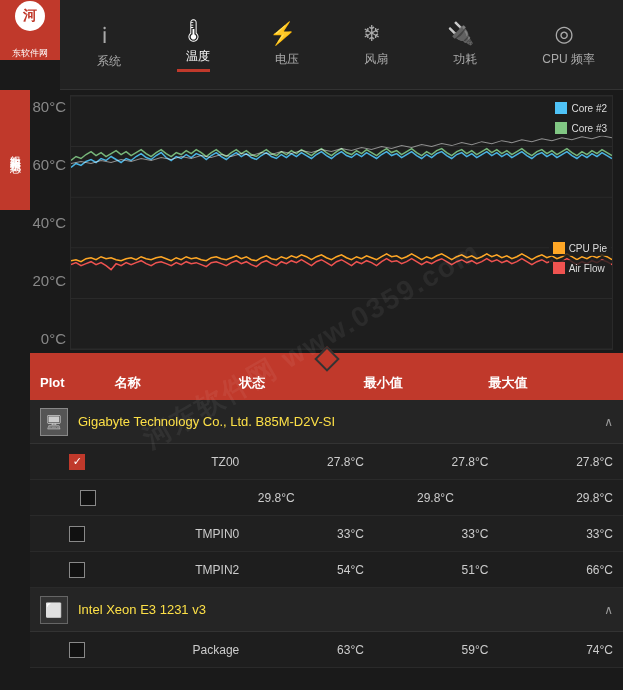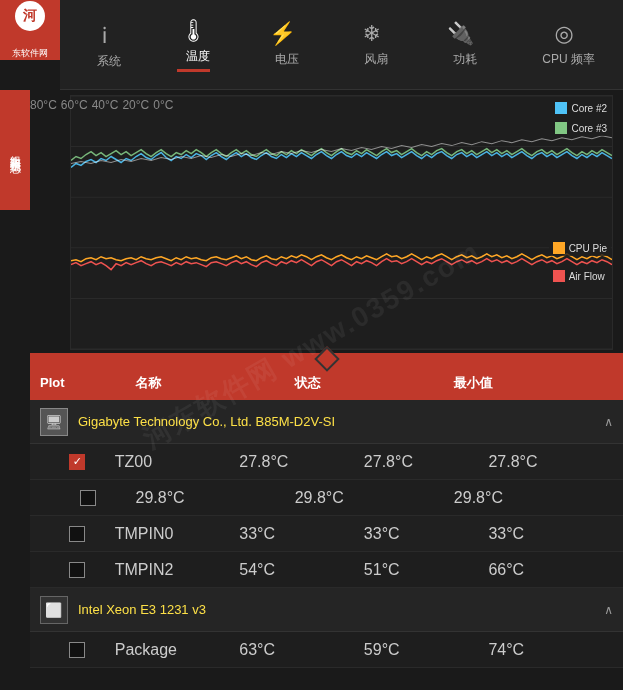"80°C" .chart-y-labels { flex-direction: row -> column; font-size: 12px -> 15px }
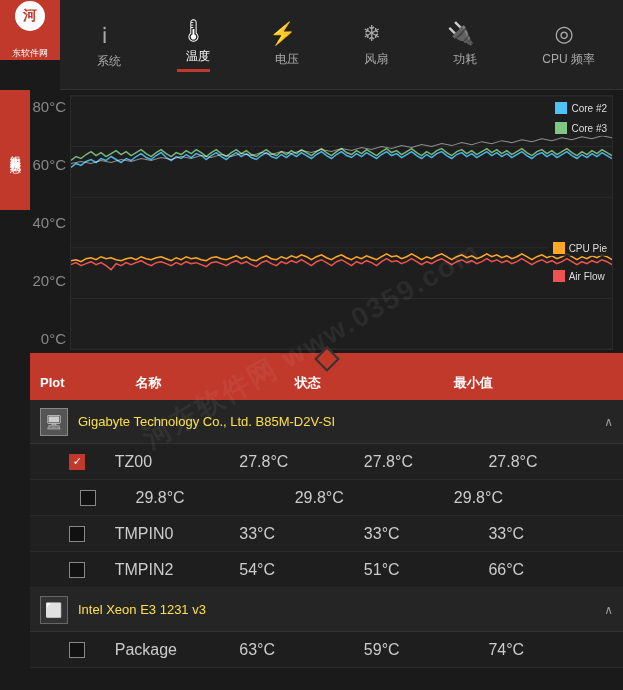"CPU Pie" .chart-legend-2 { gap: 12px -> 4px }
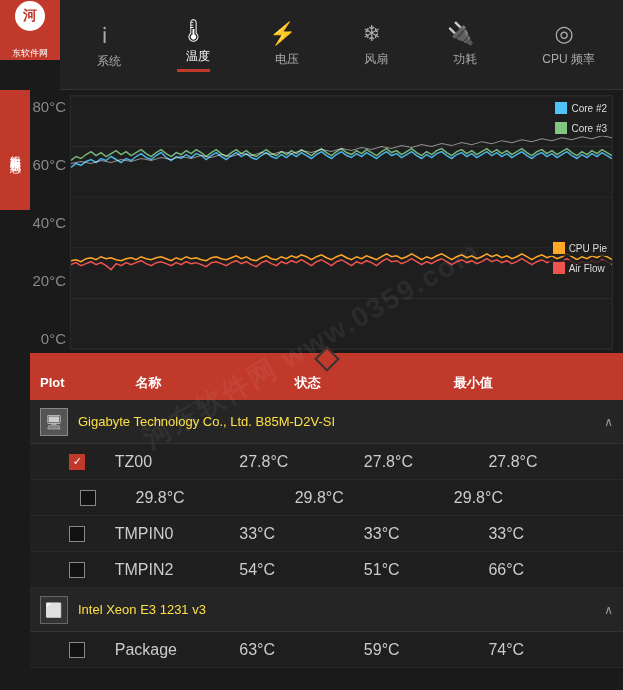"最大值" div.th-cell { html: none -> <div>最大值</div> }
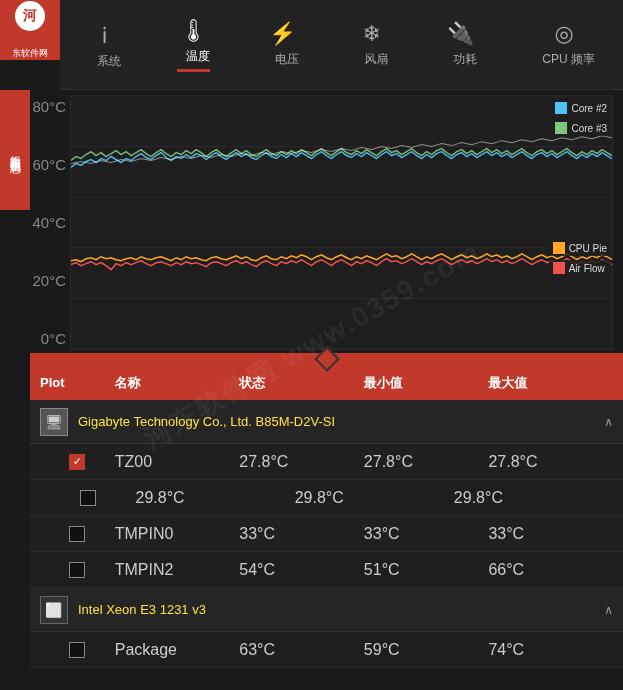"TZ00" .data-cell { font-size: 16px -> 12px; text-align: left -> right }
